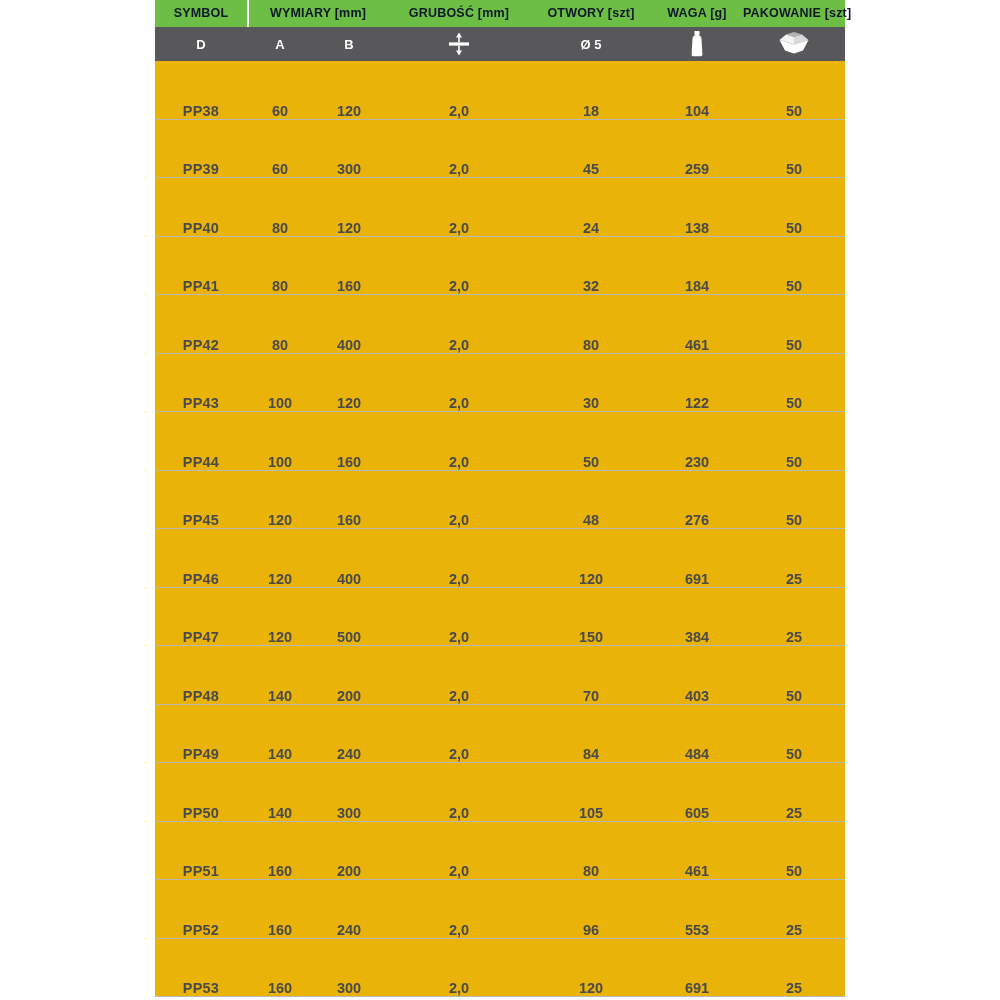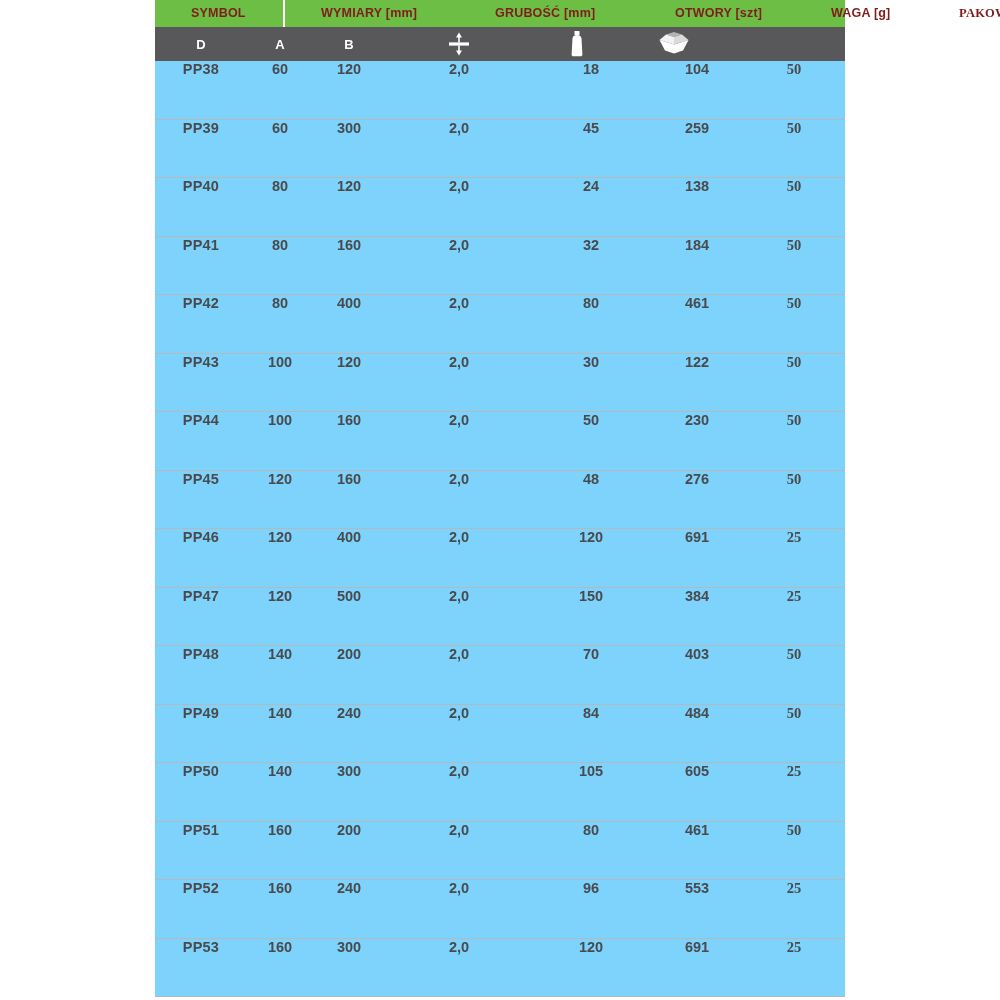"SYMBOL" .head-green .hcell { color: #7f1d1d -> #0f172a; padding-left: 36px -> none; text-align: left -> center }
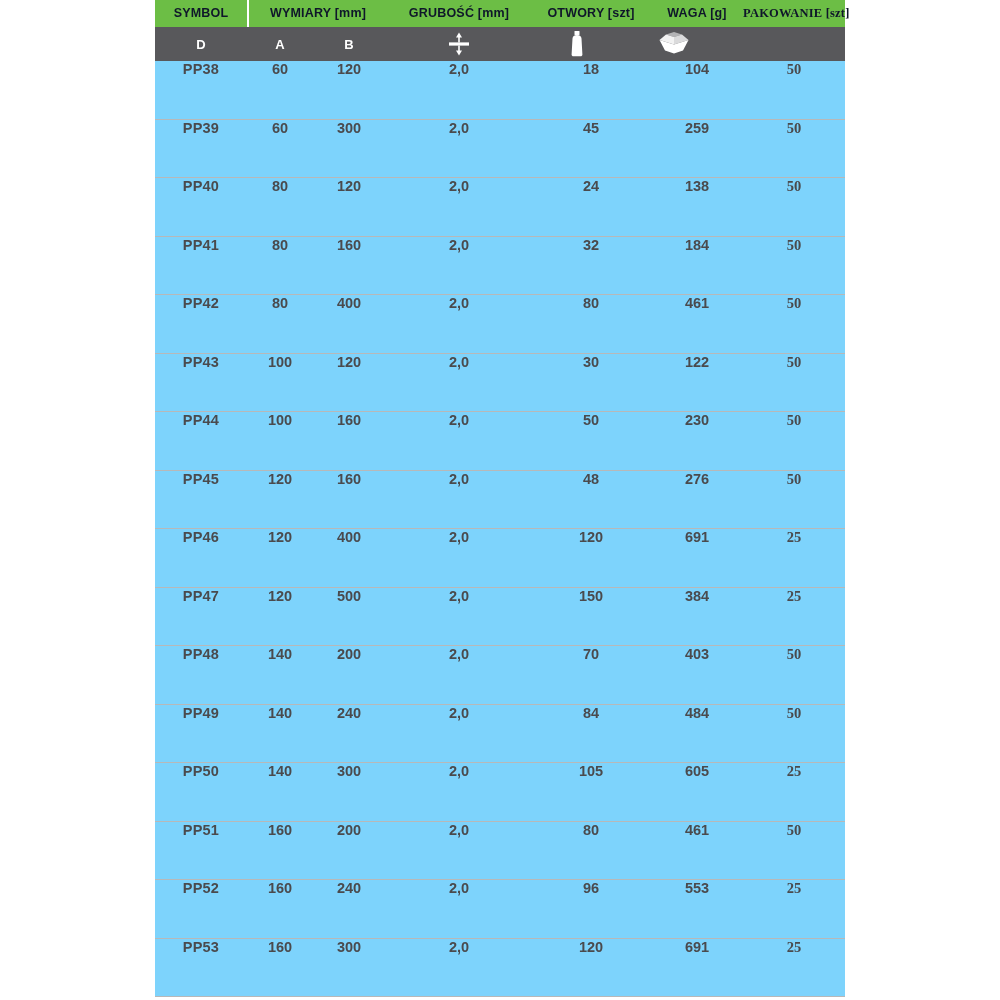"PAKOWANIE [szt]" .c-pak { font-family: Liberation Serif, serif -> none }
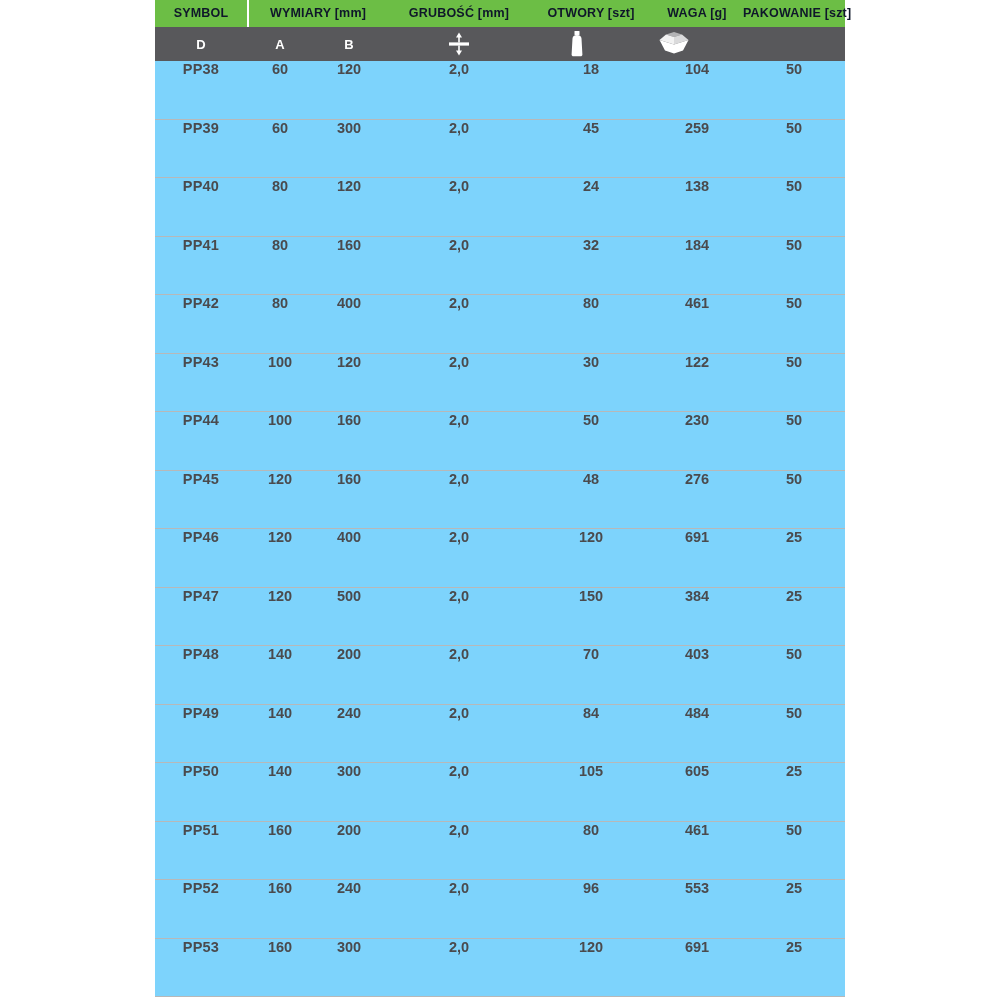"Ø 5" div.hcell { html: none -> <div>Ø 5</div> }
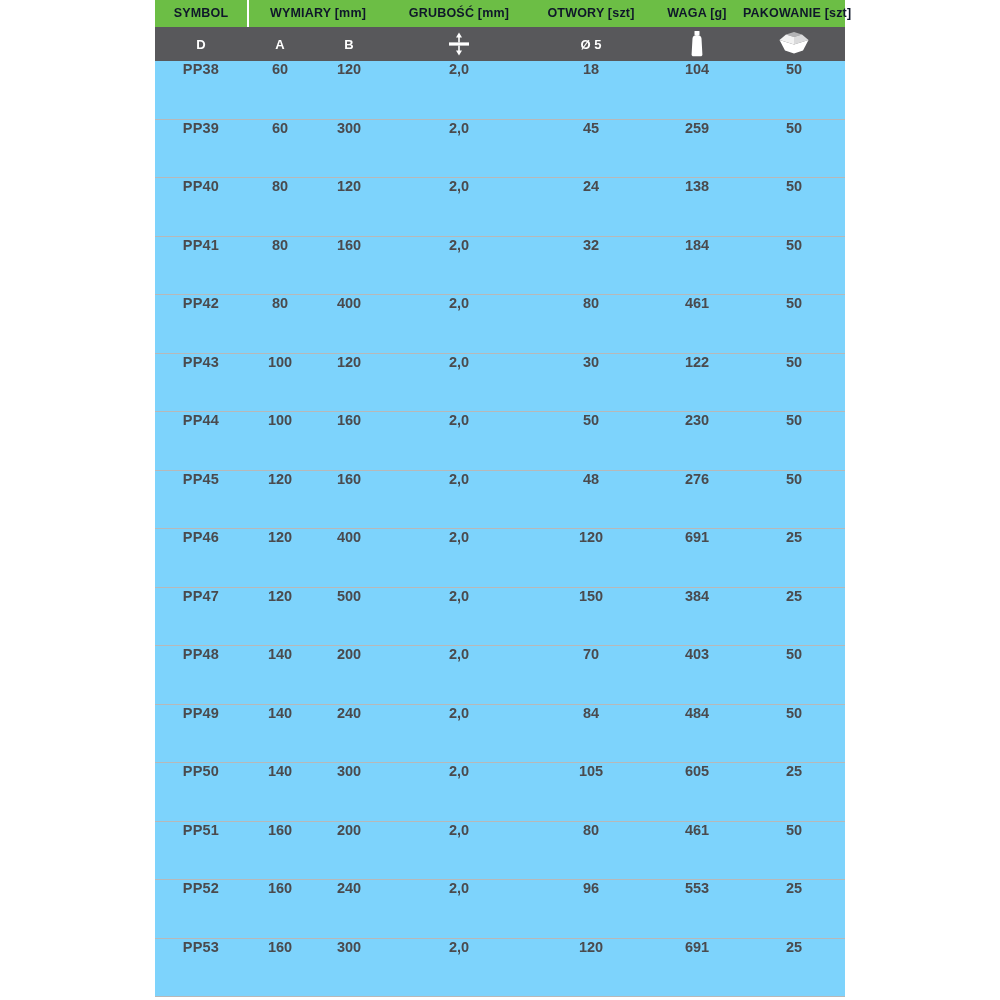"PP38" .row { align-items: flex-start -> flex-end; background: #7dd3fc -> #eab308 }
